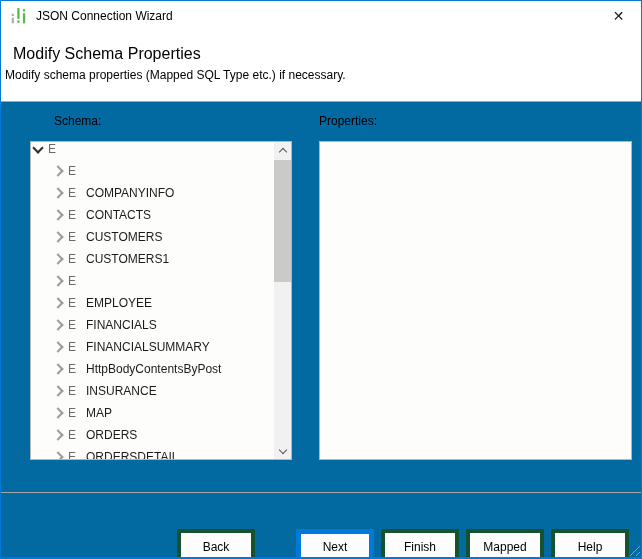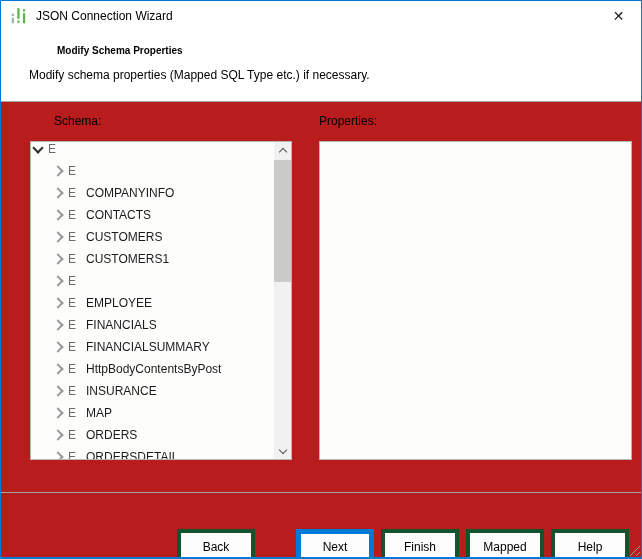"JSON Connection Wizard" .window { background: #b91c1c -> #0369a1 }
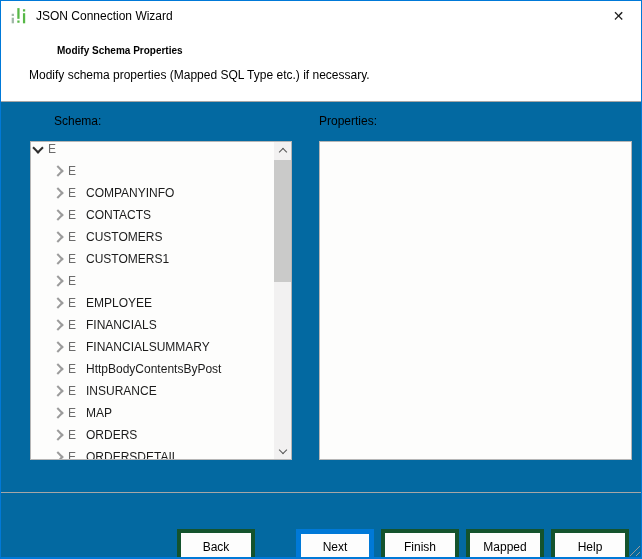"Modify Schema Properties" .header-title { font-size: 10px -> 16px; font-weight: bold -> normal; margin-left: 44px -> none }
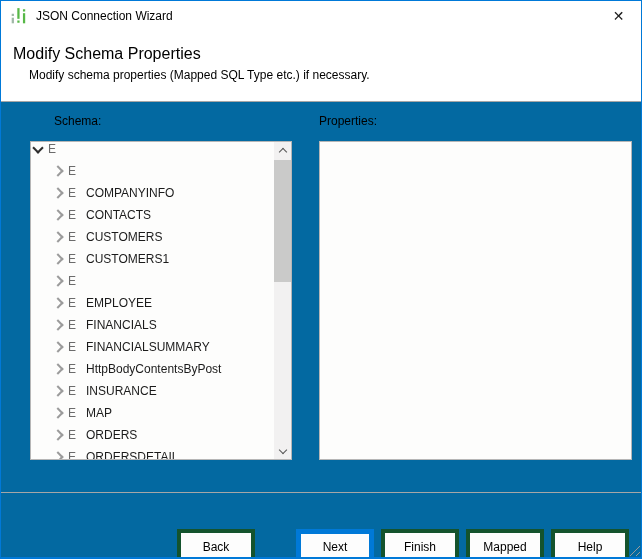"Modify schema properties (Mapped SQL" .header-sub { left: 28px -> 4px }
